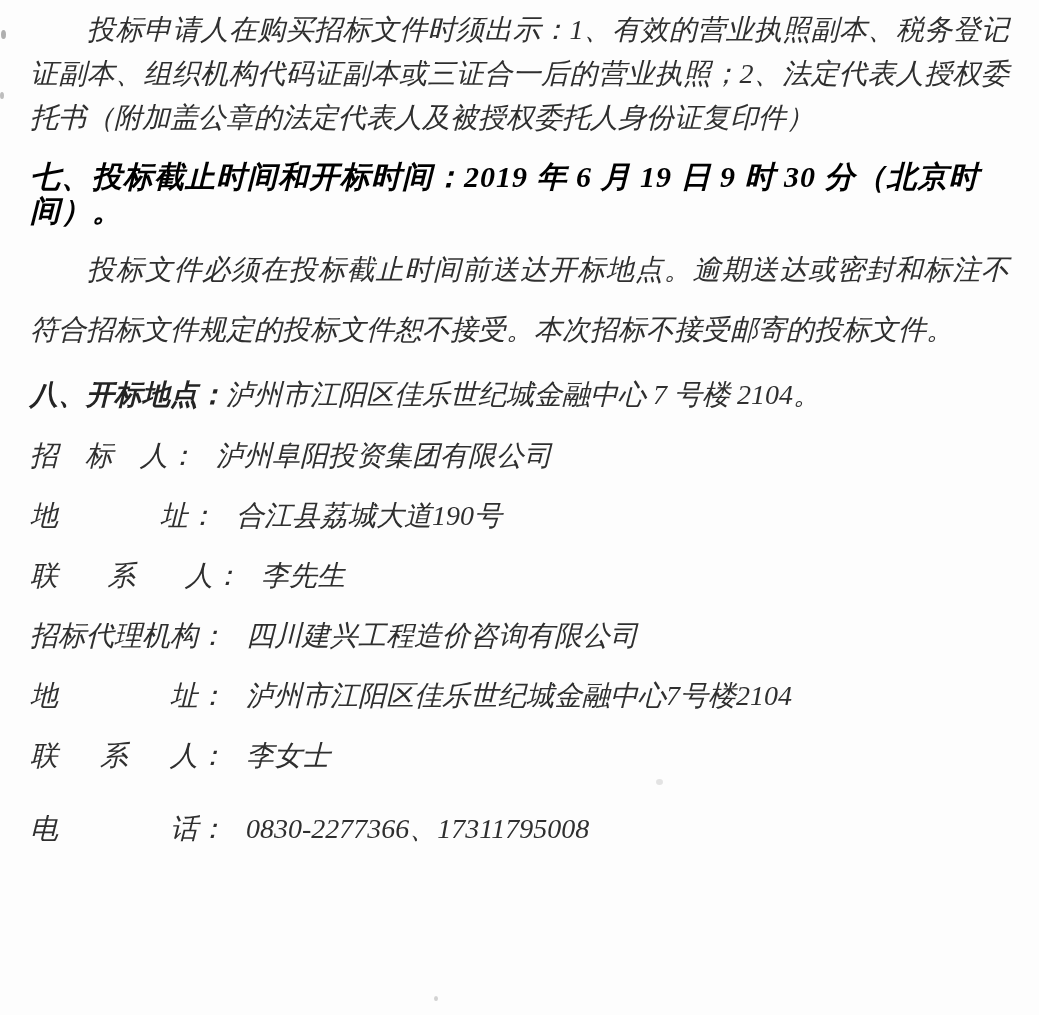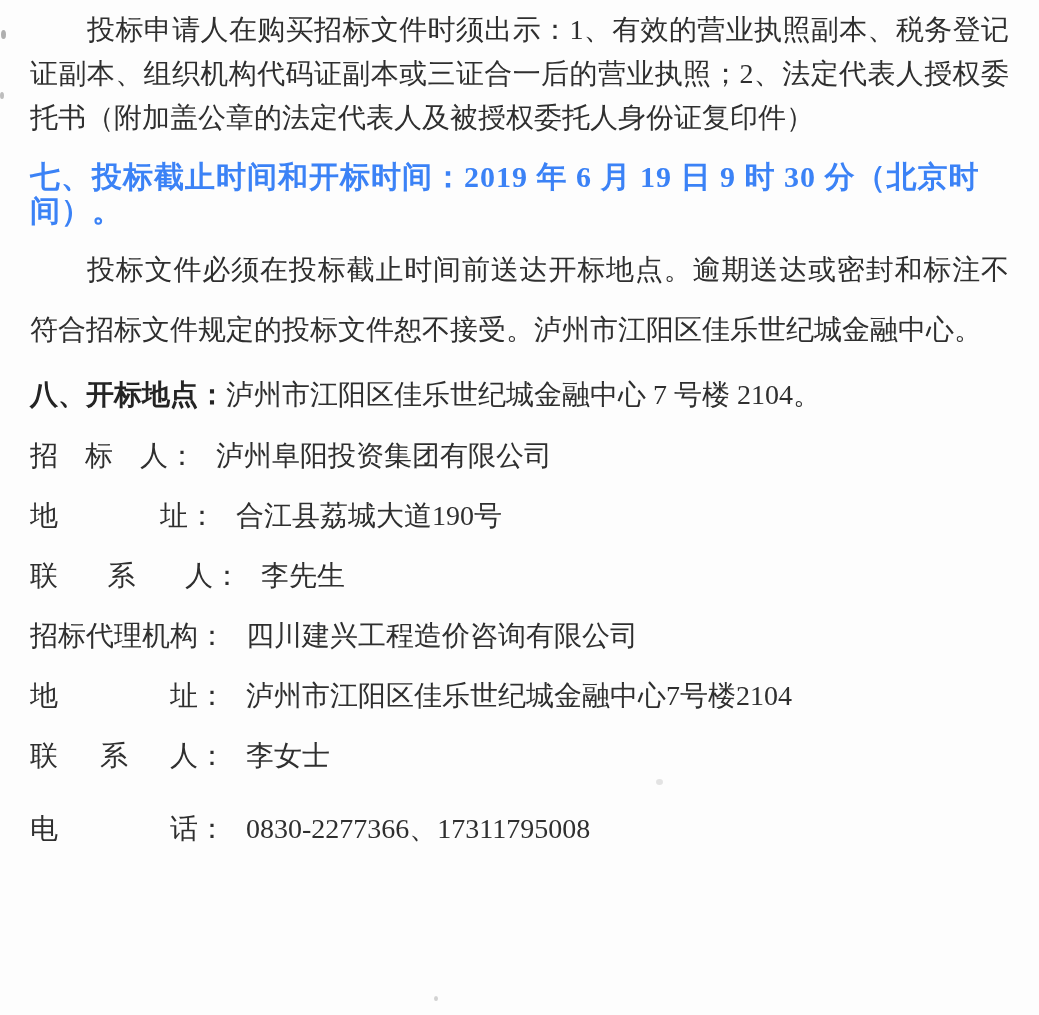"投标申请人在购买招标文件时须出示：1、有效的营业执照副本、税务登记证副本、组织机" .page { font-style: none -> italic }
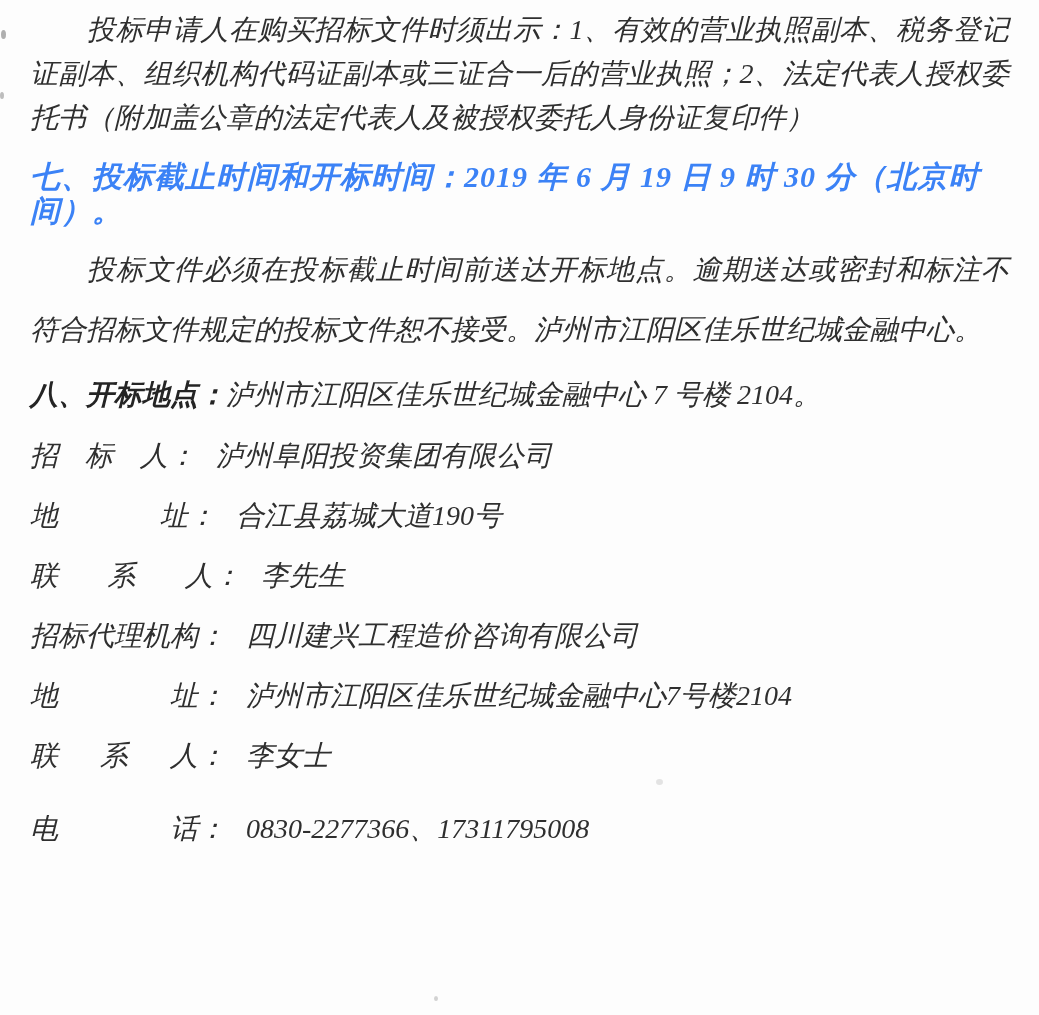"七、投标截止时间和开标时间：2019 年 6 月 19" .h7 { color: #3b82f6 -> #000000 }
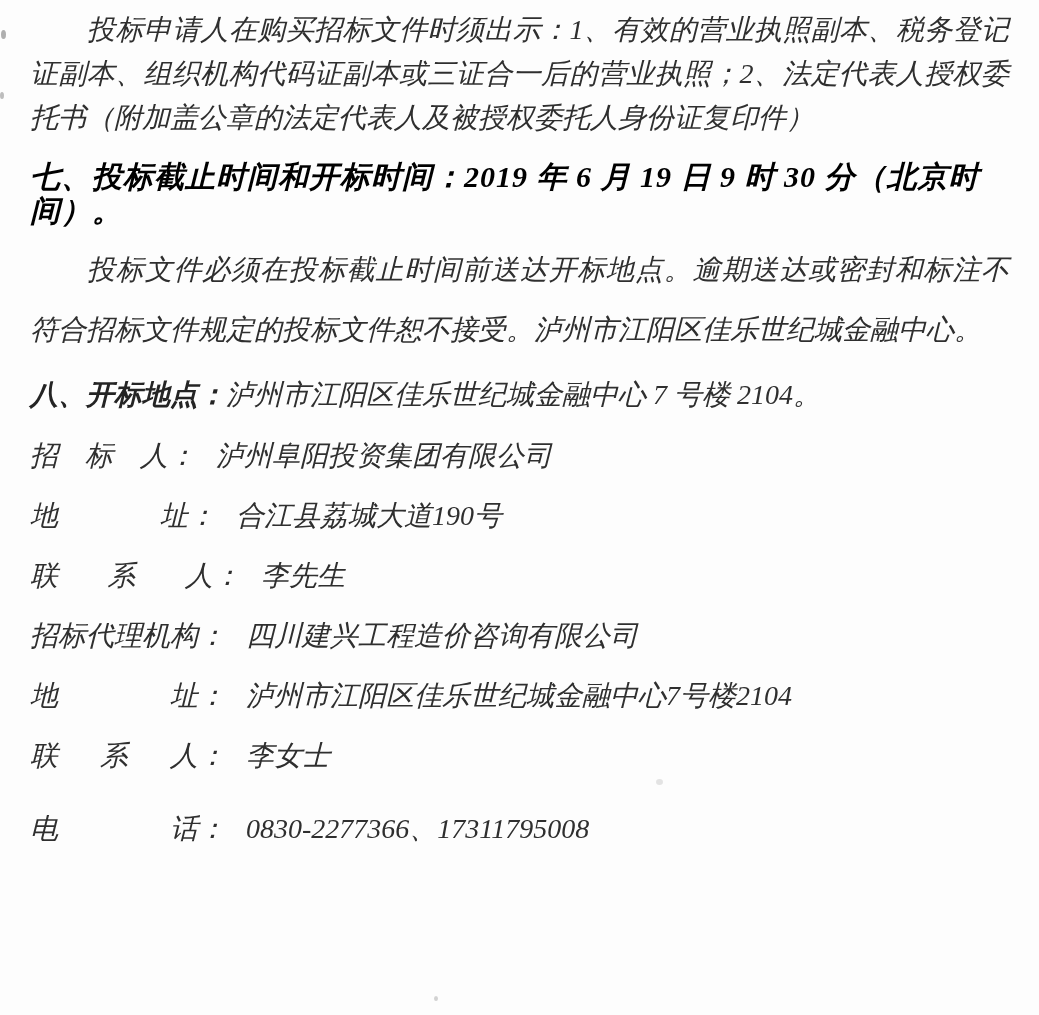"投标文件必须在投标截止时间前送达开标地点。逾期送达或密封和标注不符合招标文件规定" p.body2 { text: 泸州市江阳区佳乐世纪城金融中心 -> 本次招标不接受邮寄的投标文件 }
